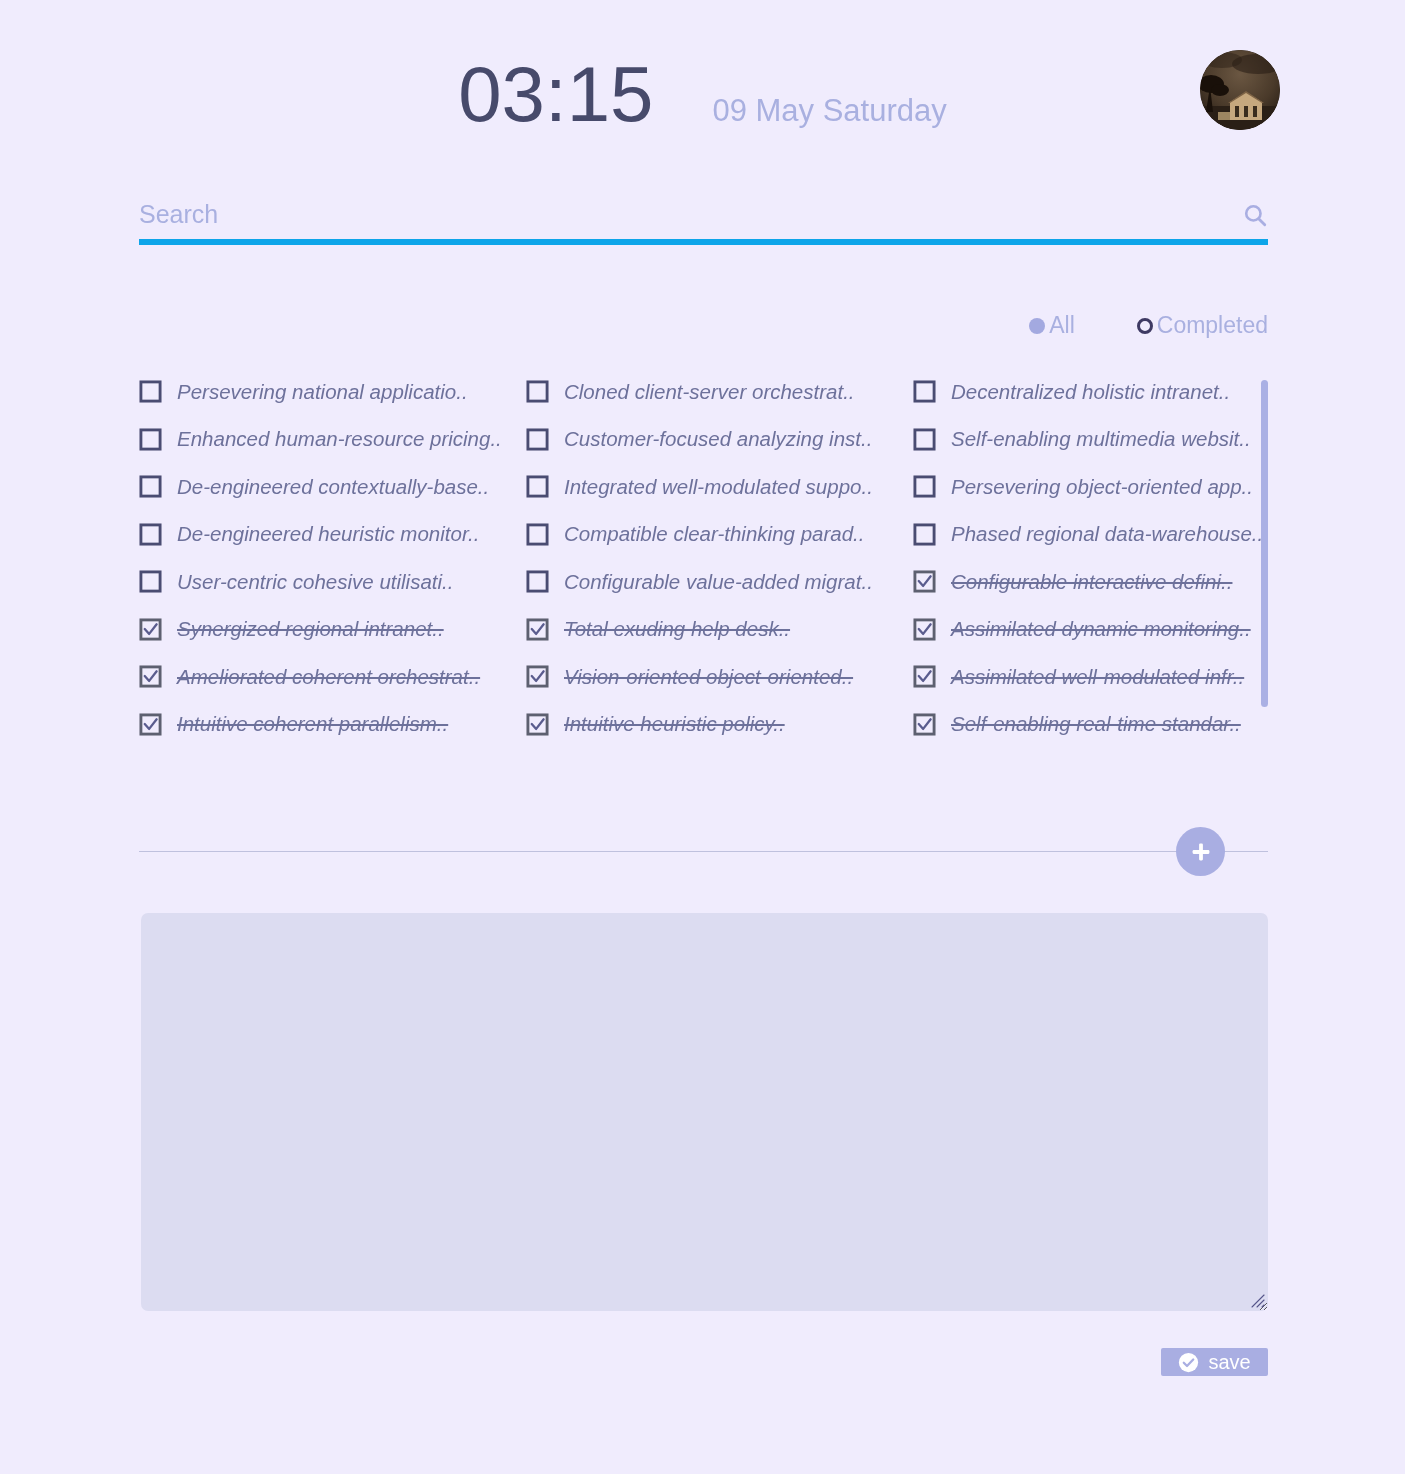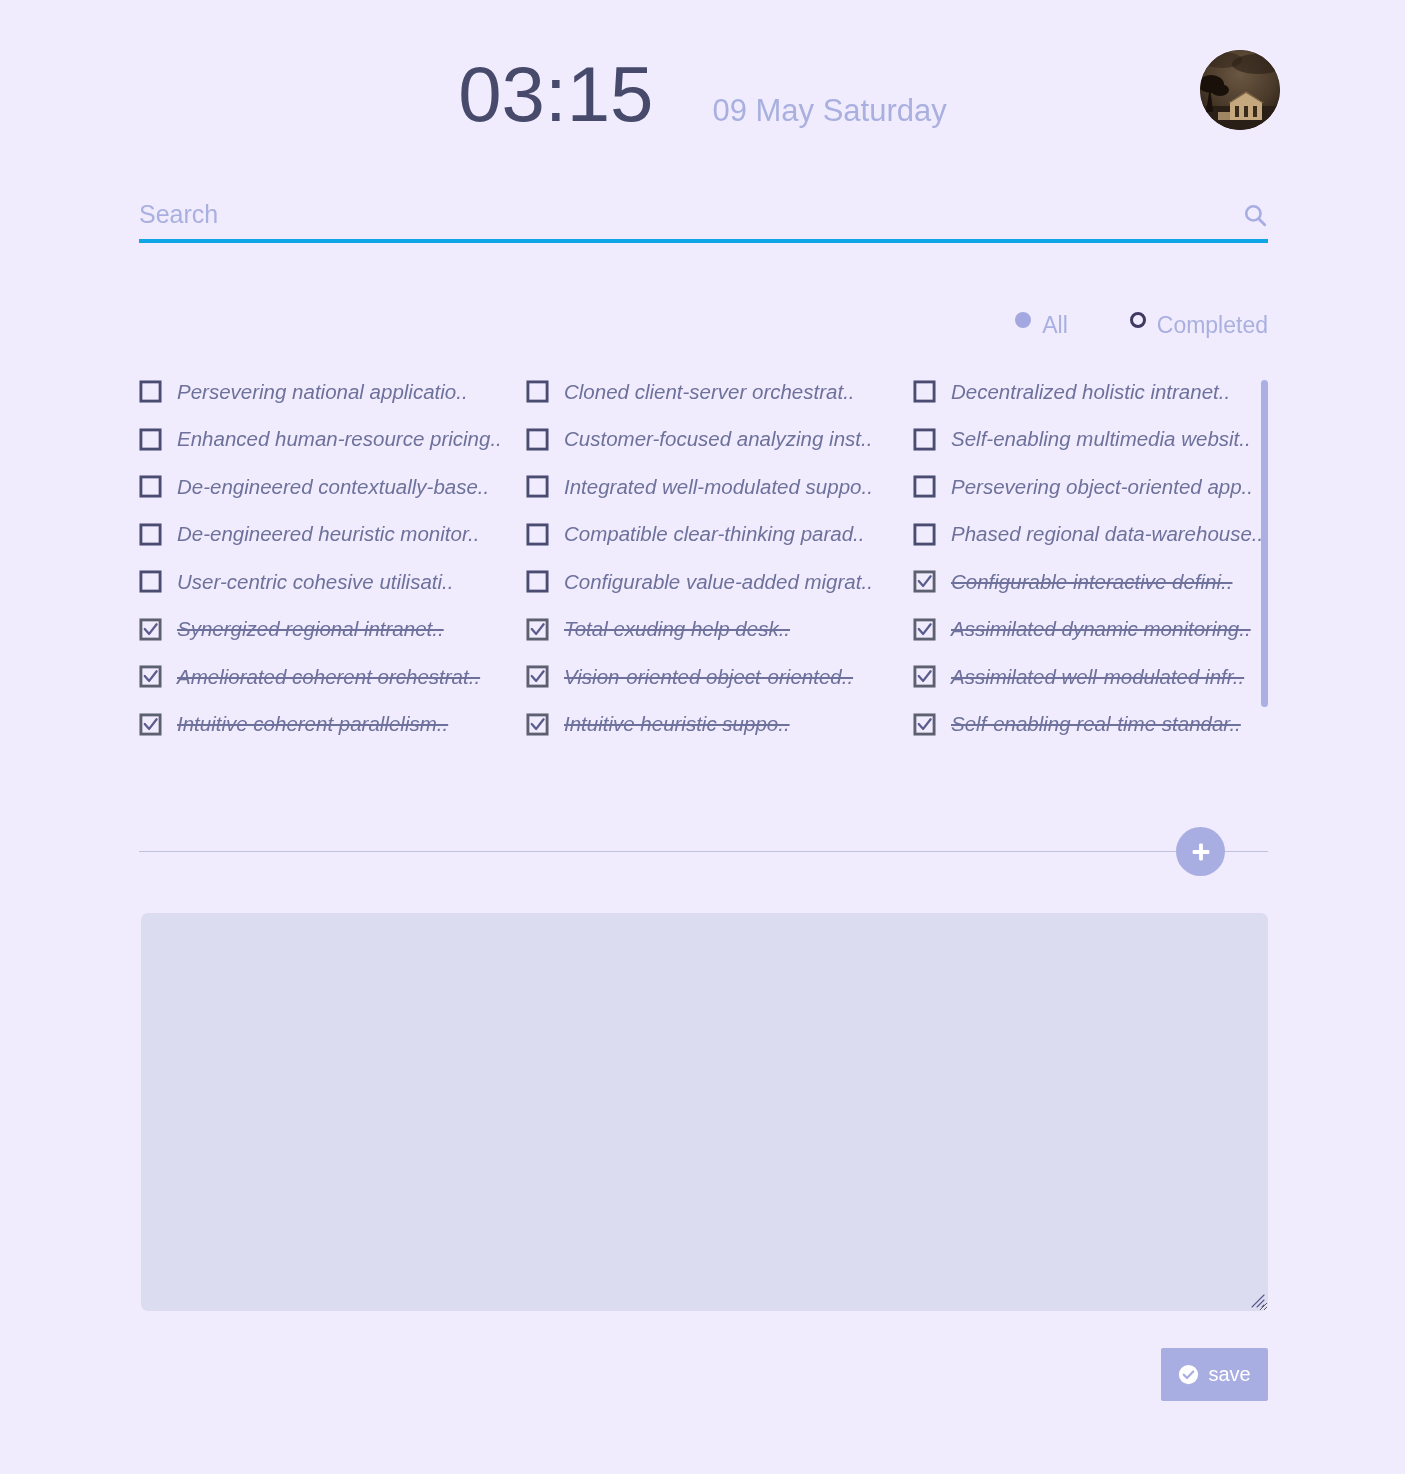"Search" .search-row { border-bottom: 4px solid #0ea5e9 -> 6px solid #0ea5e9 }
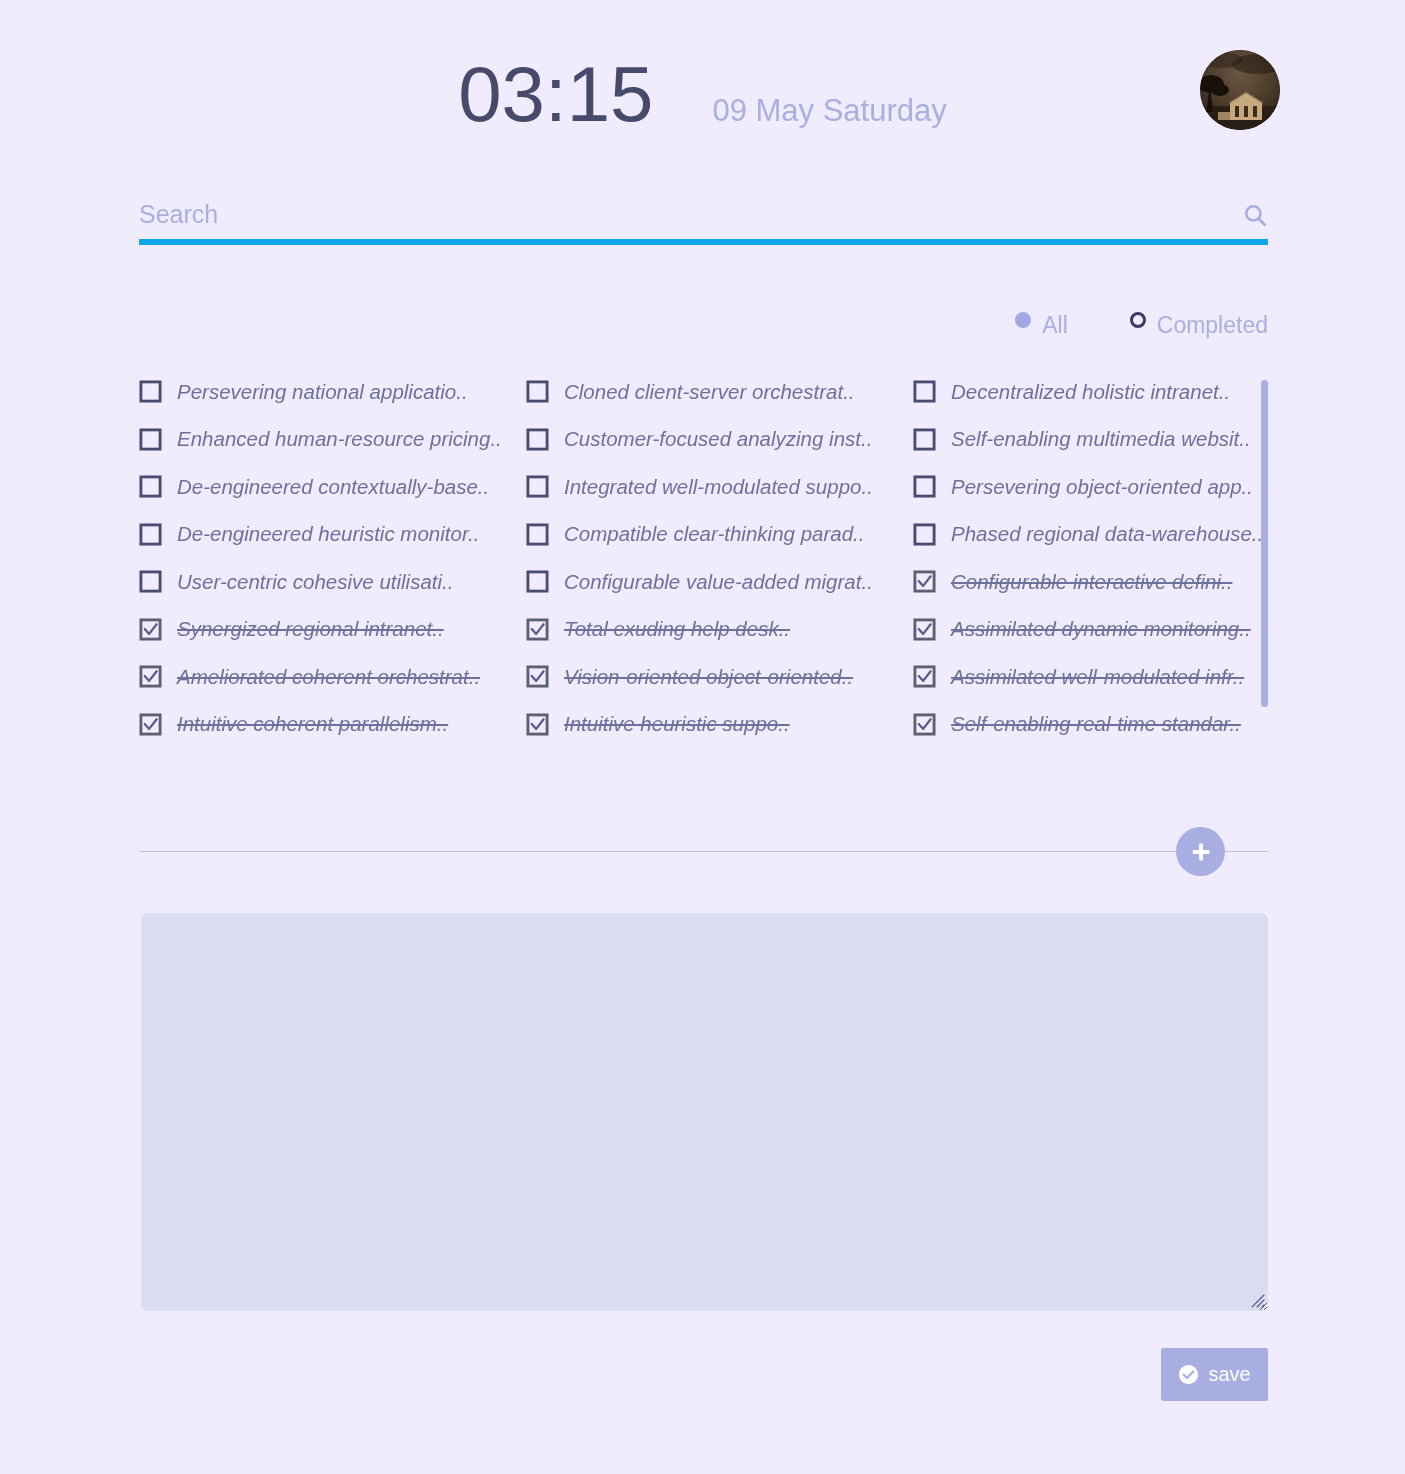"All" .filter { align-items: none -> center; gap: 11px -> 4px }
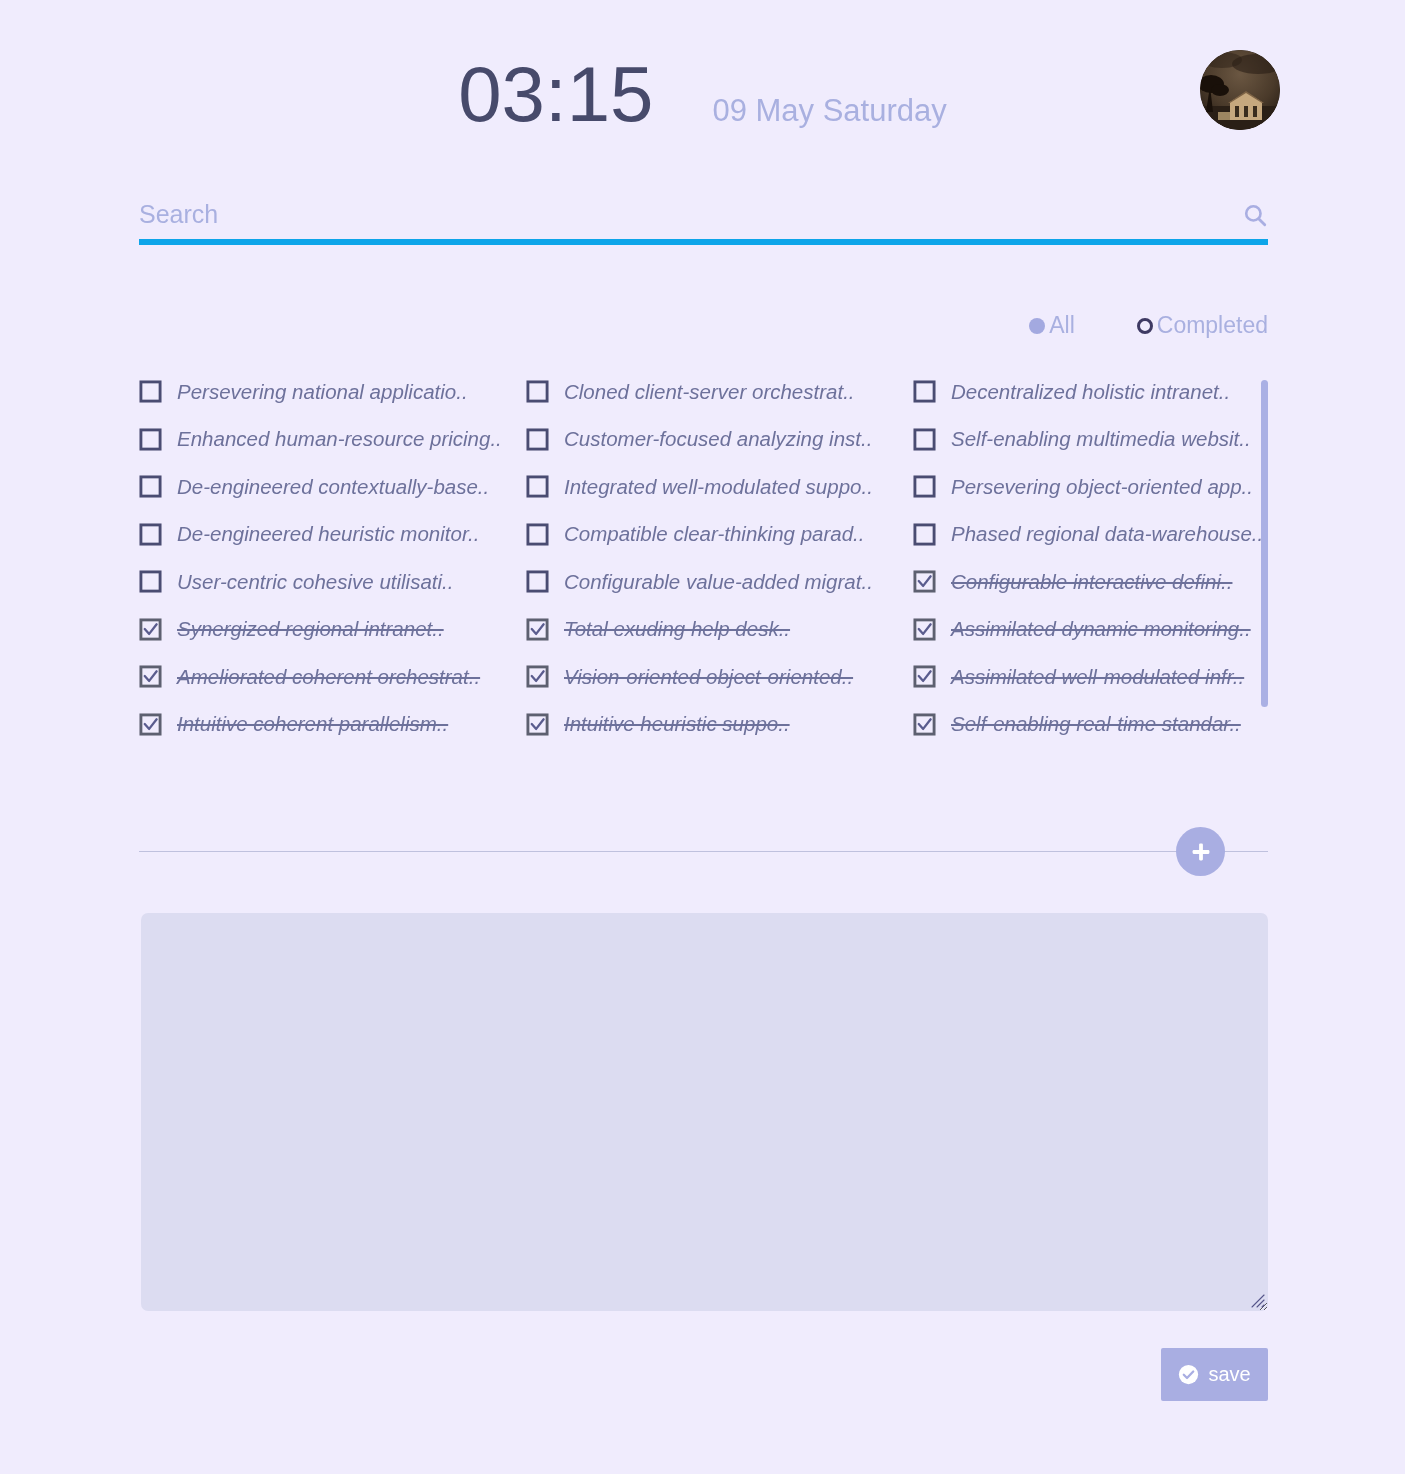"Intuitive heuristic suppo.." span.todo-text { text: suppo -> policy }
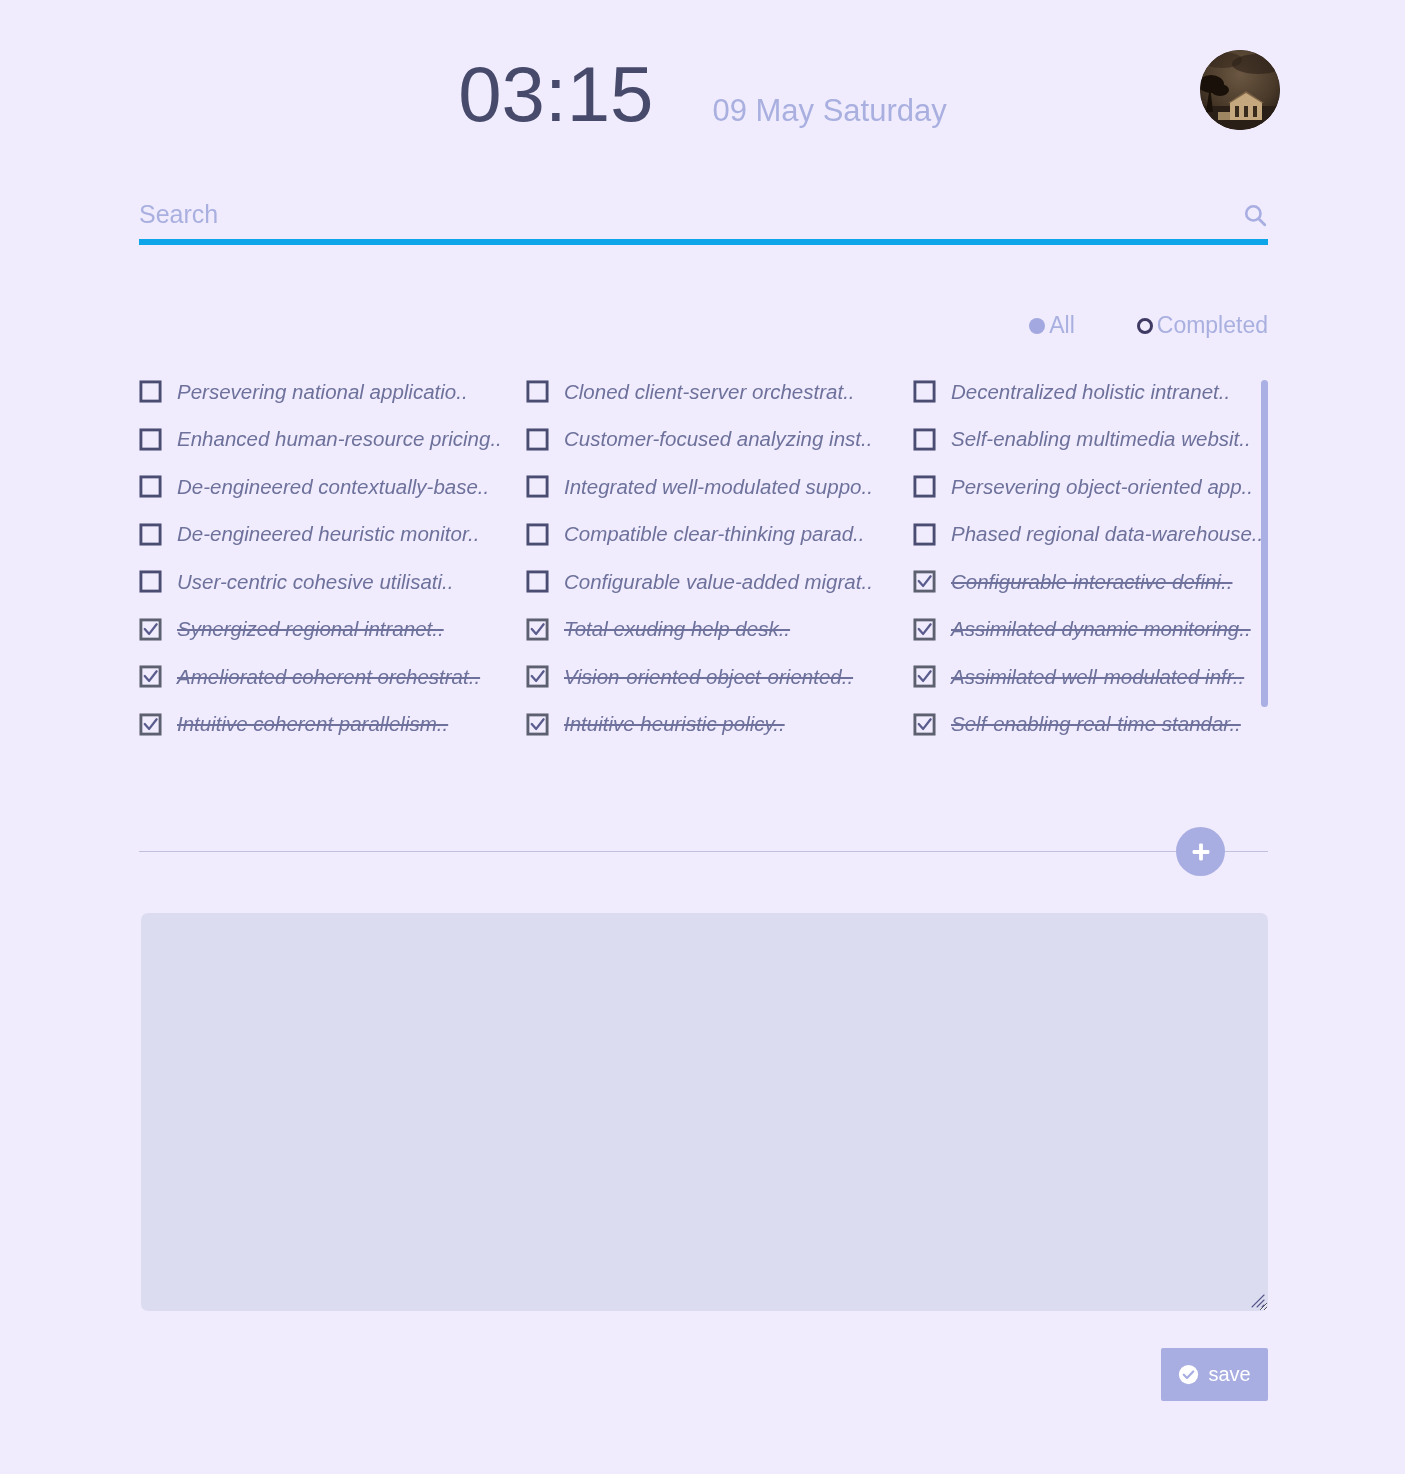"save" .save-btn { height: 53px -> 28px }
